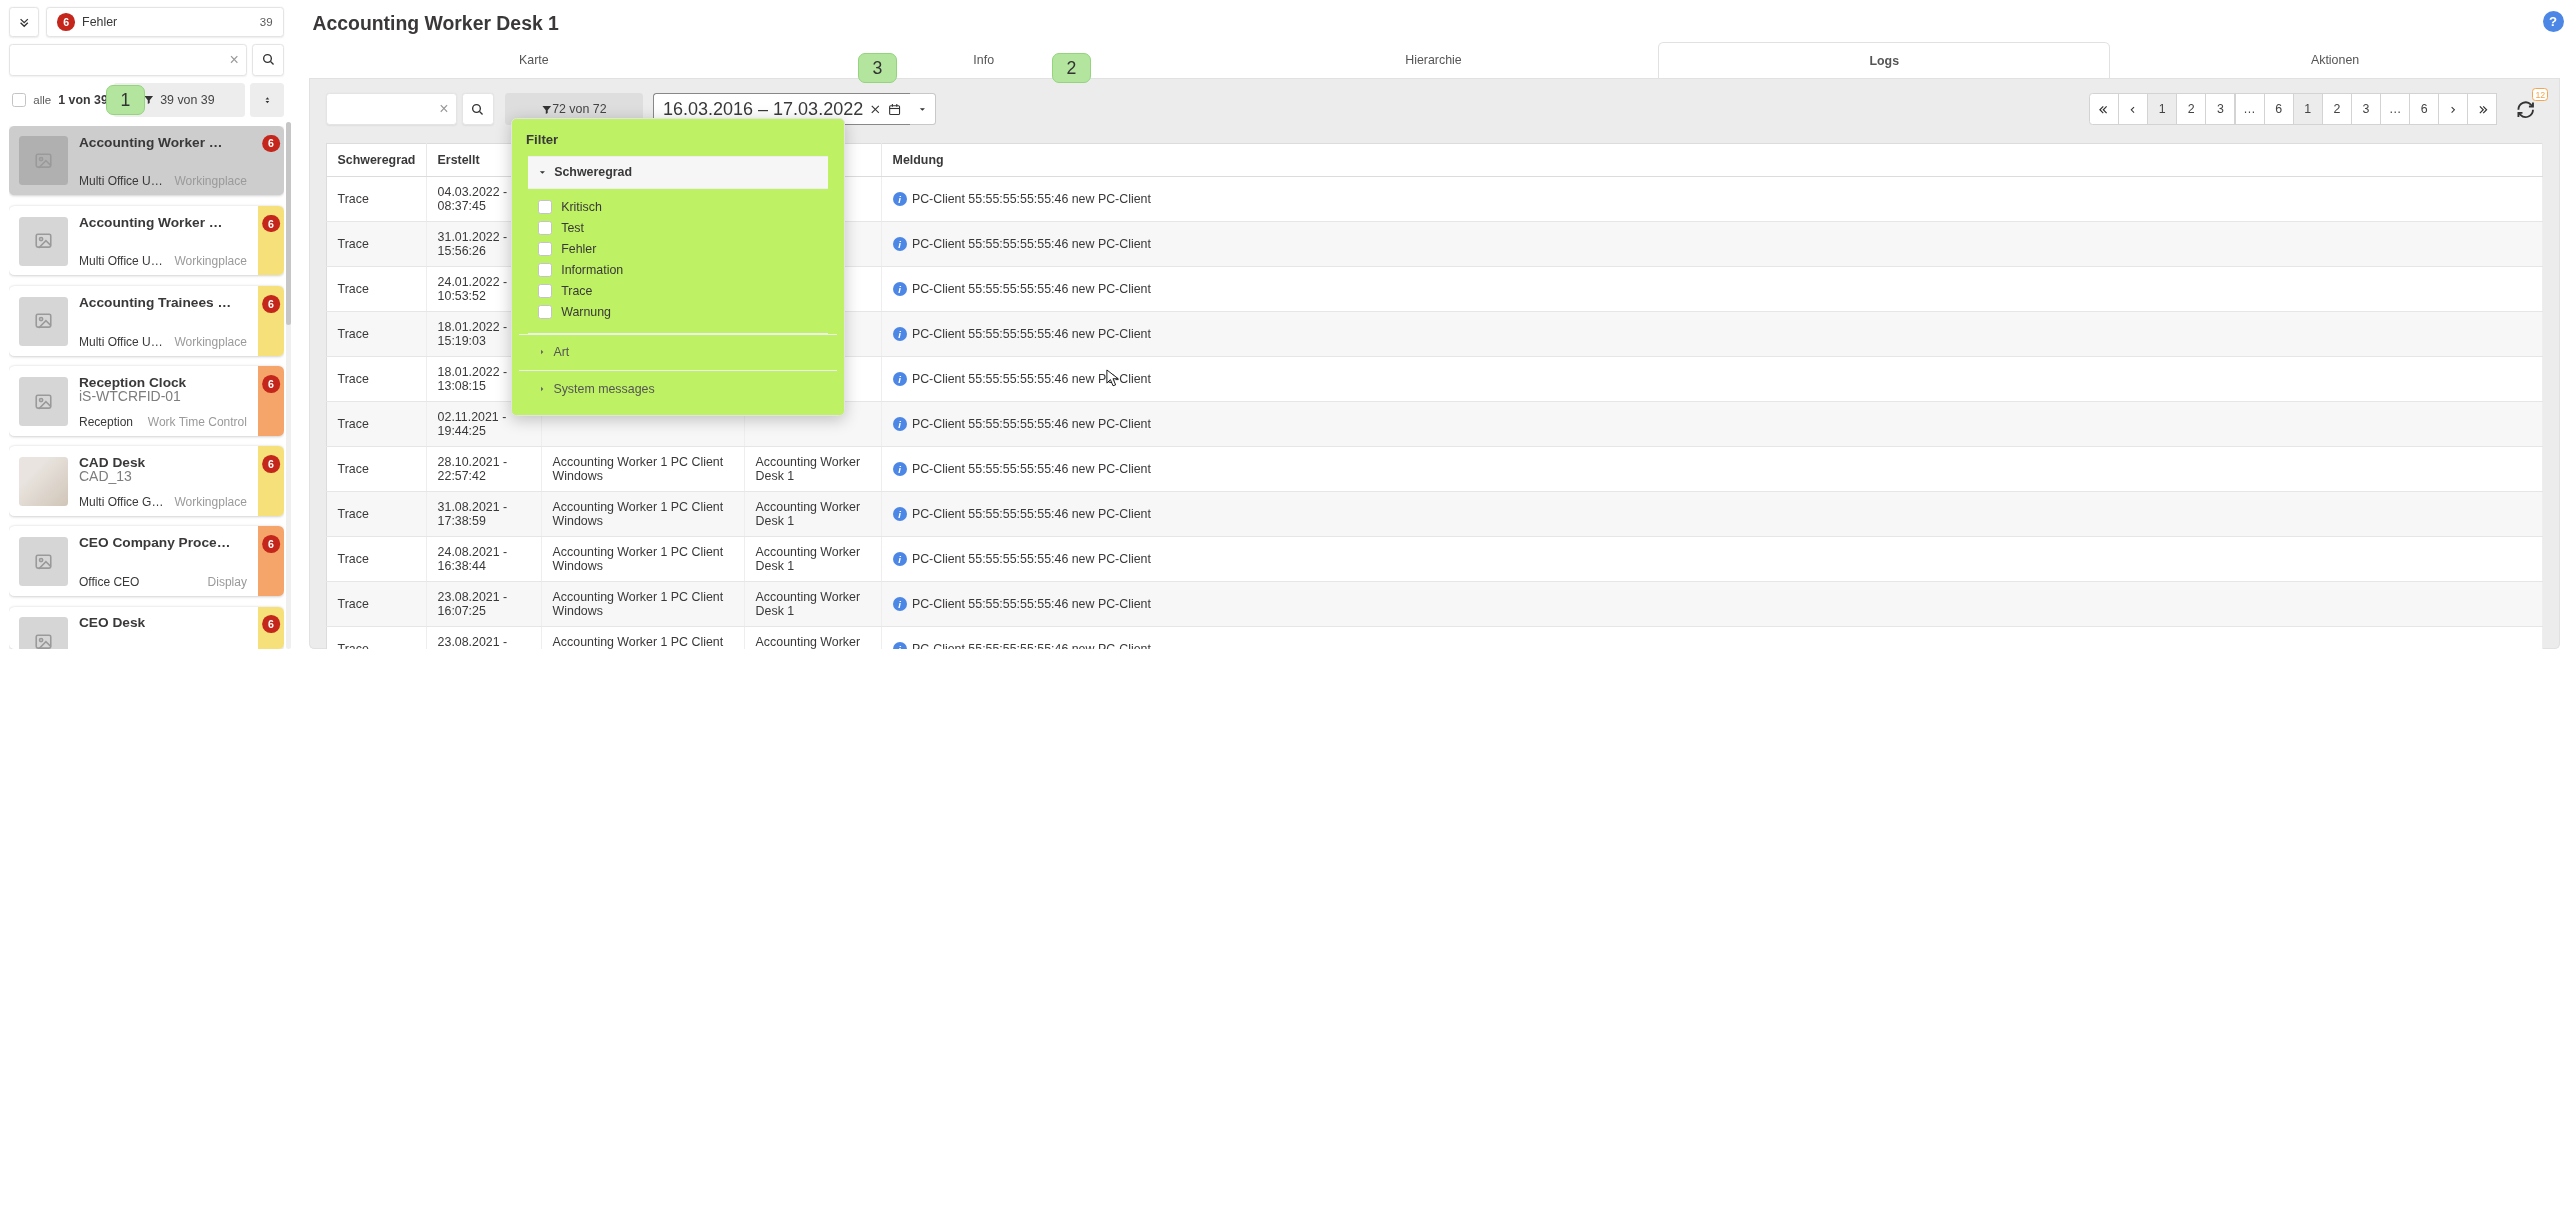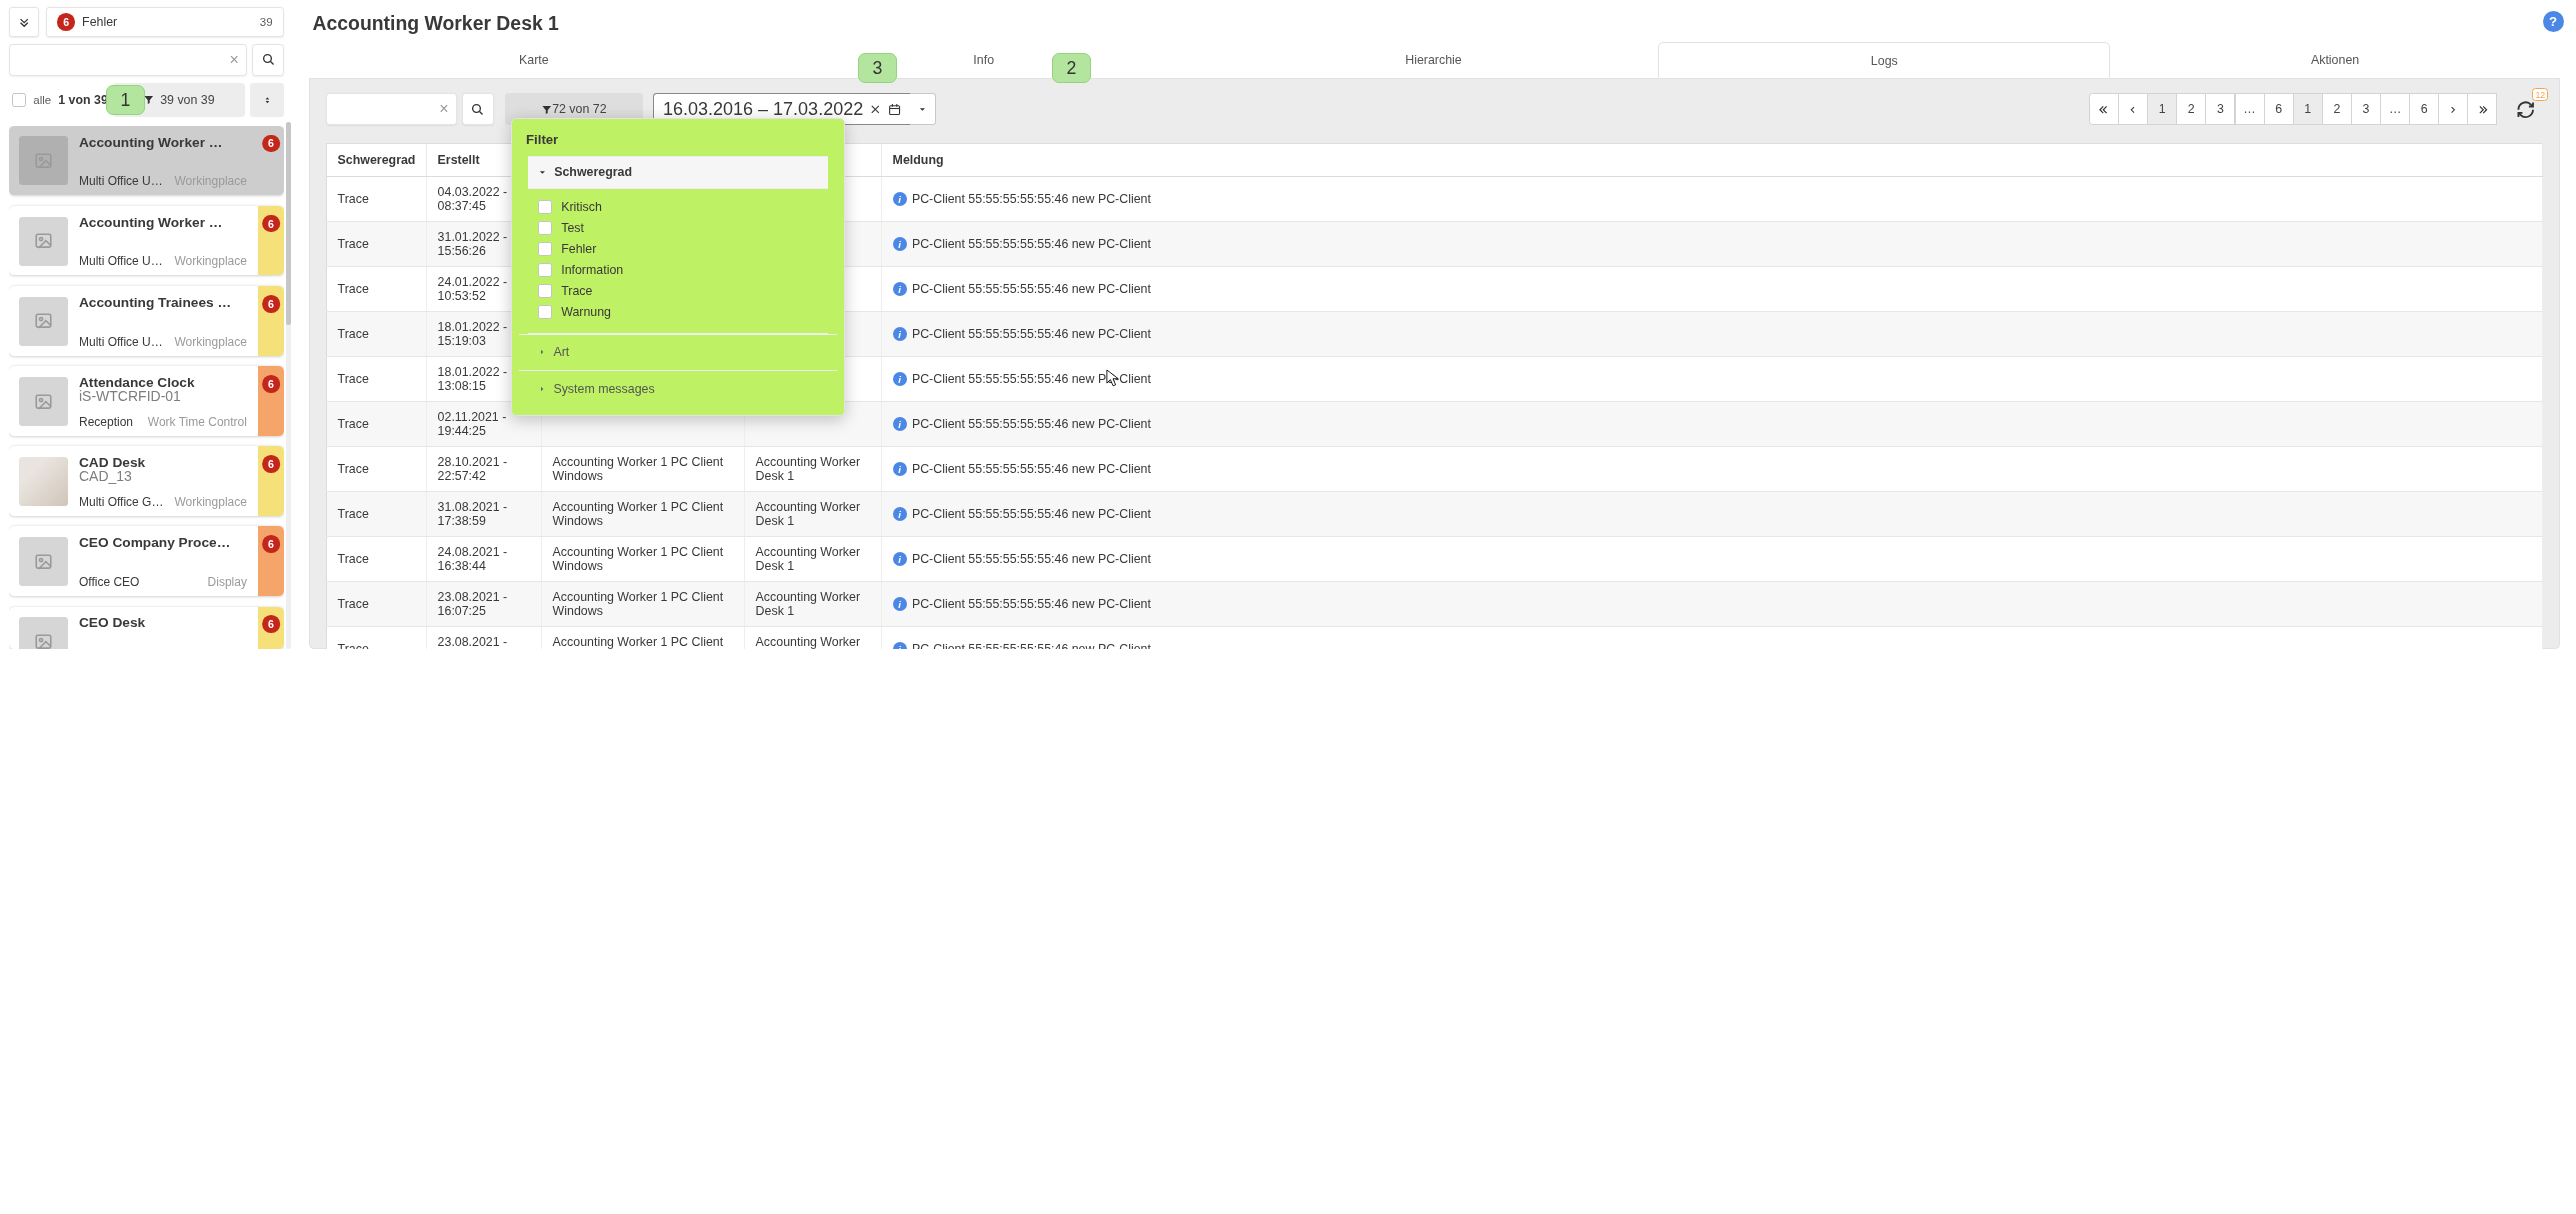"Logs" .tab.active { font-weight: 400 -> 700 }
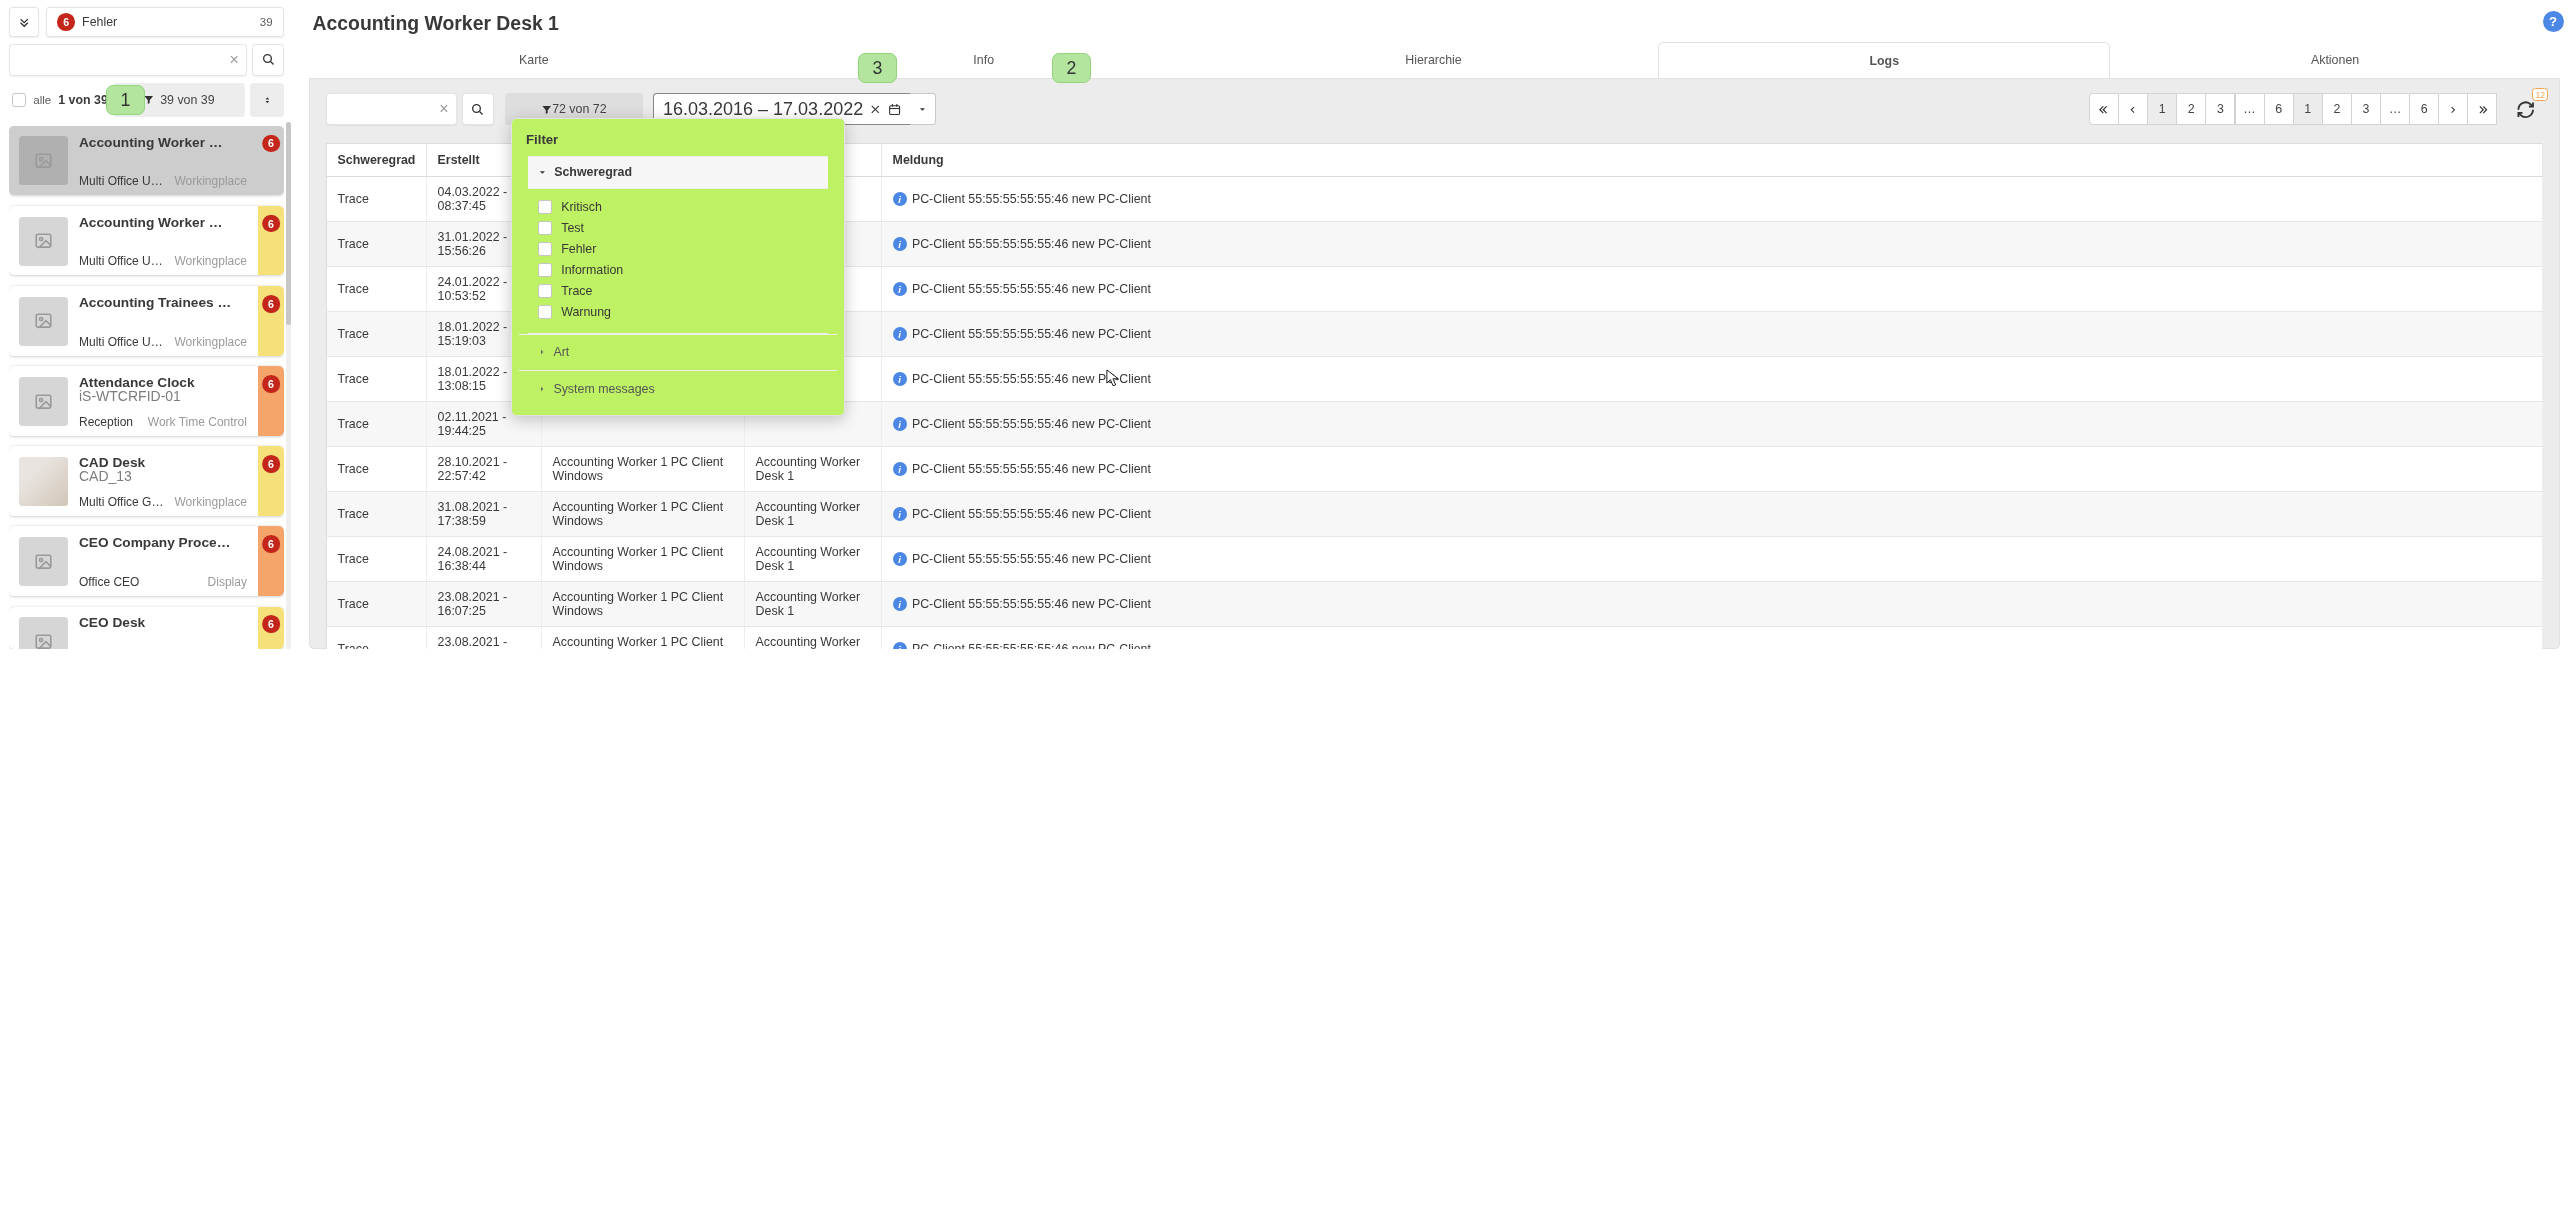"Attendance Clock" div.card-title { text: Attendance -> Reception }
